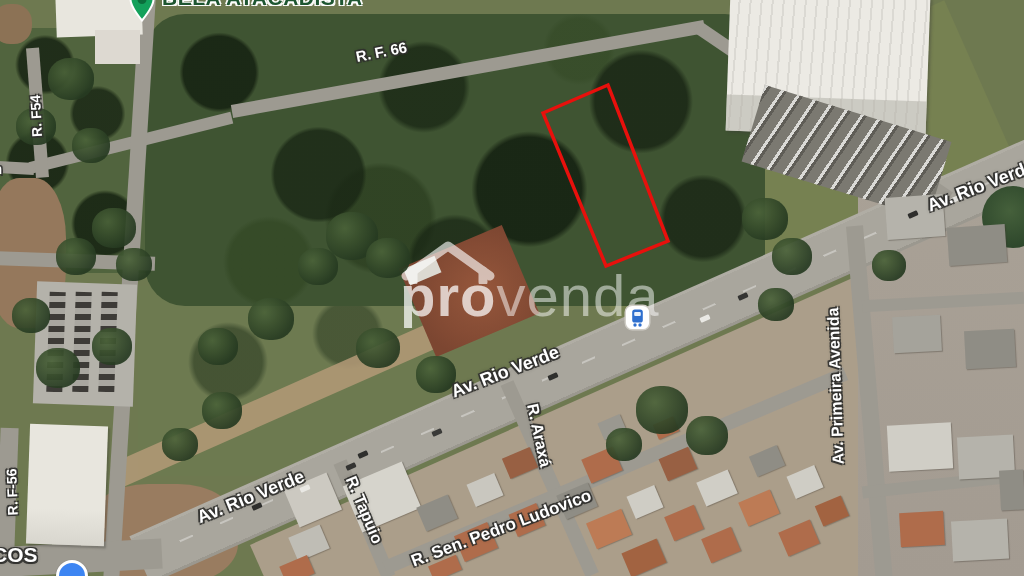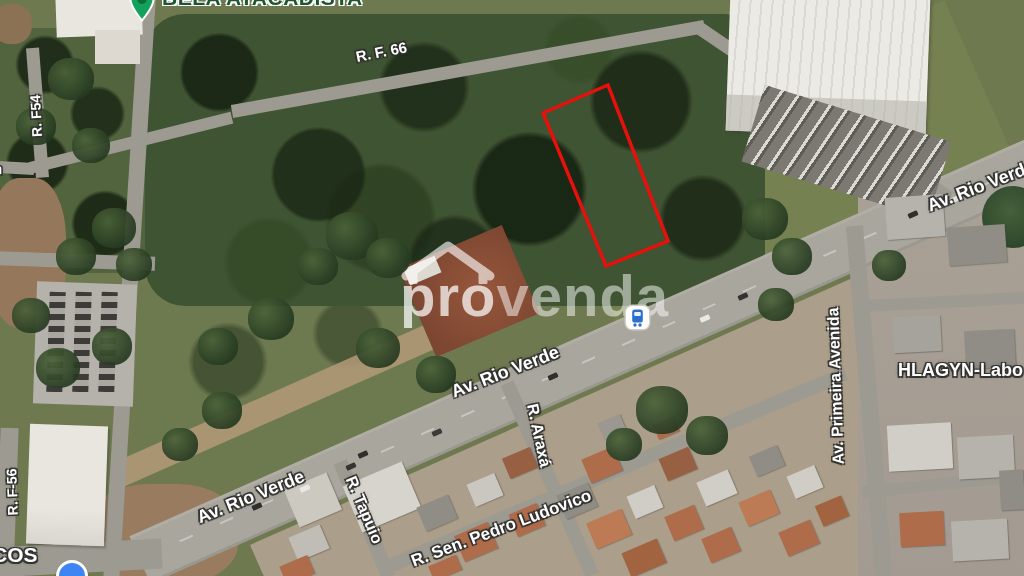"venda" #wm-text .l { font-weight: 700 -> 400 }
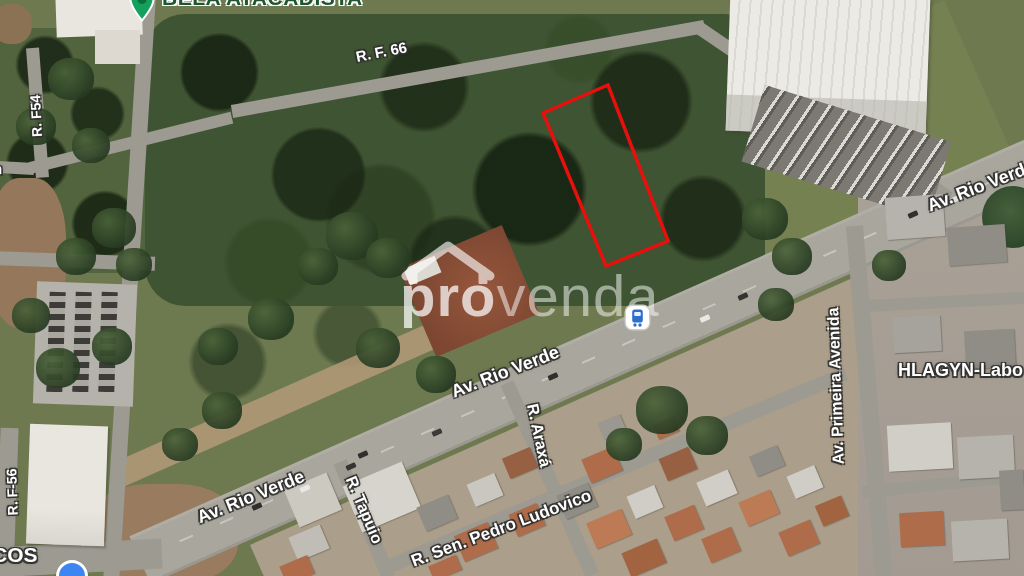"HLAGYN-Labo" div.ln1 { html: <div>HLAGYN-Labo</div> -> none }
